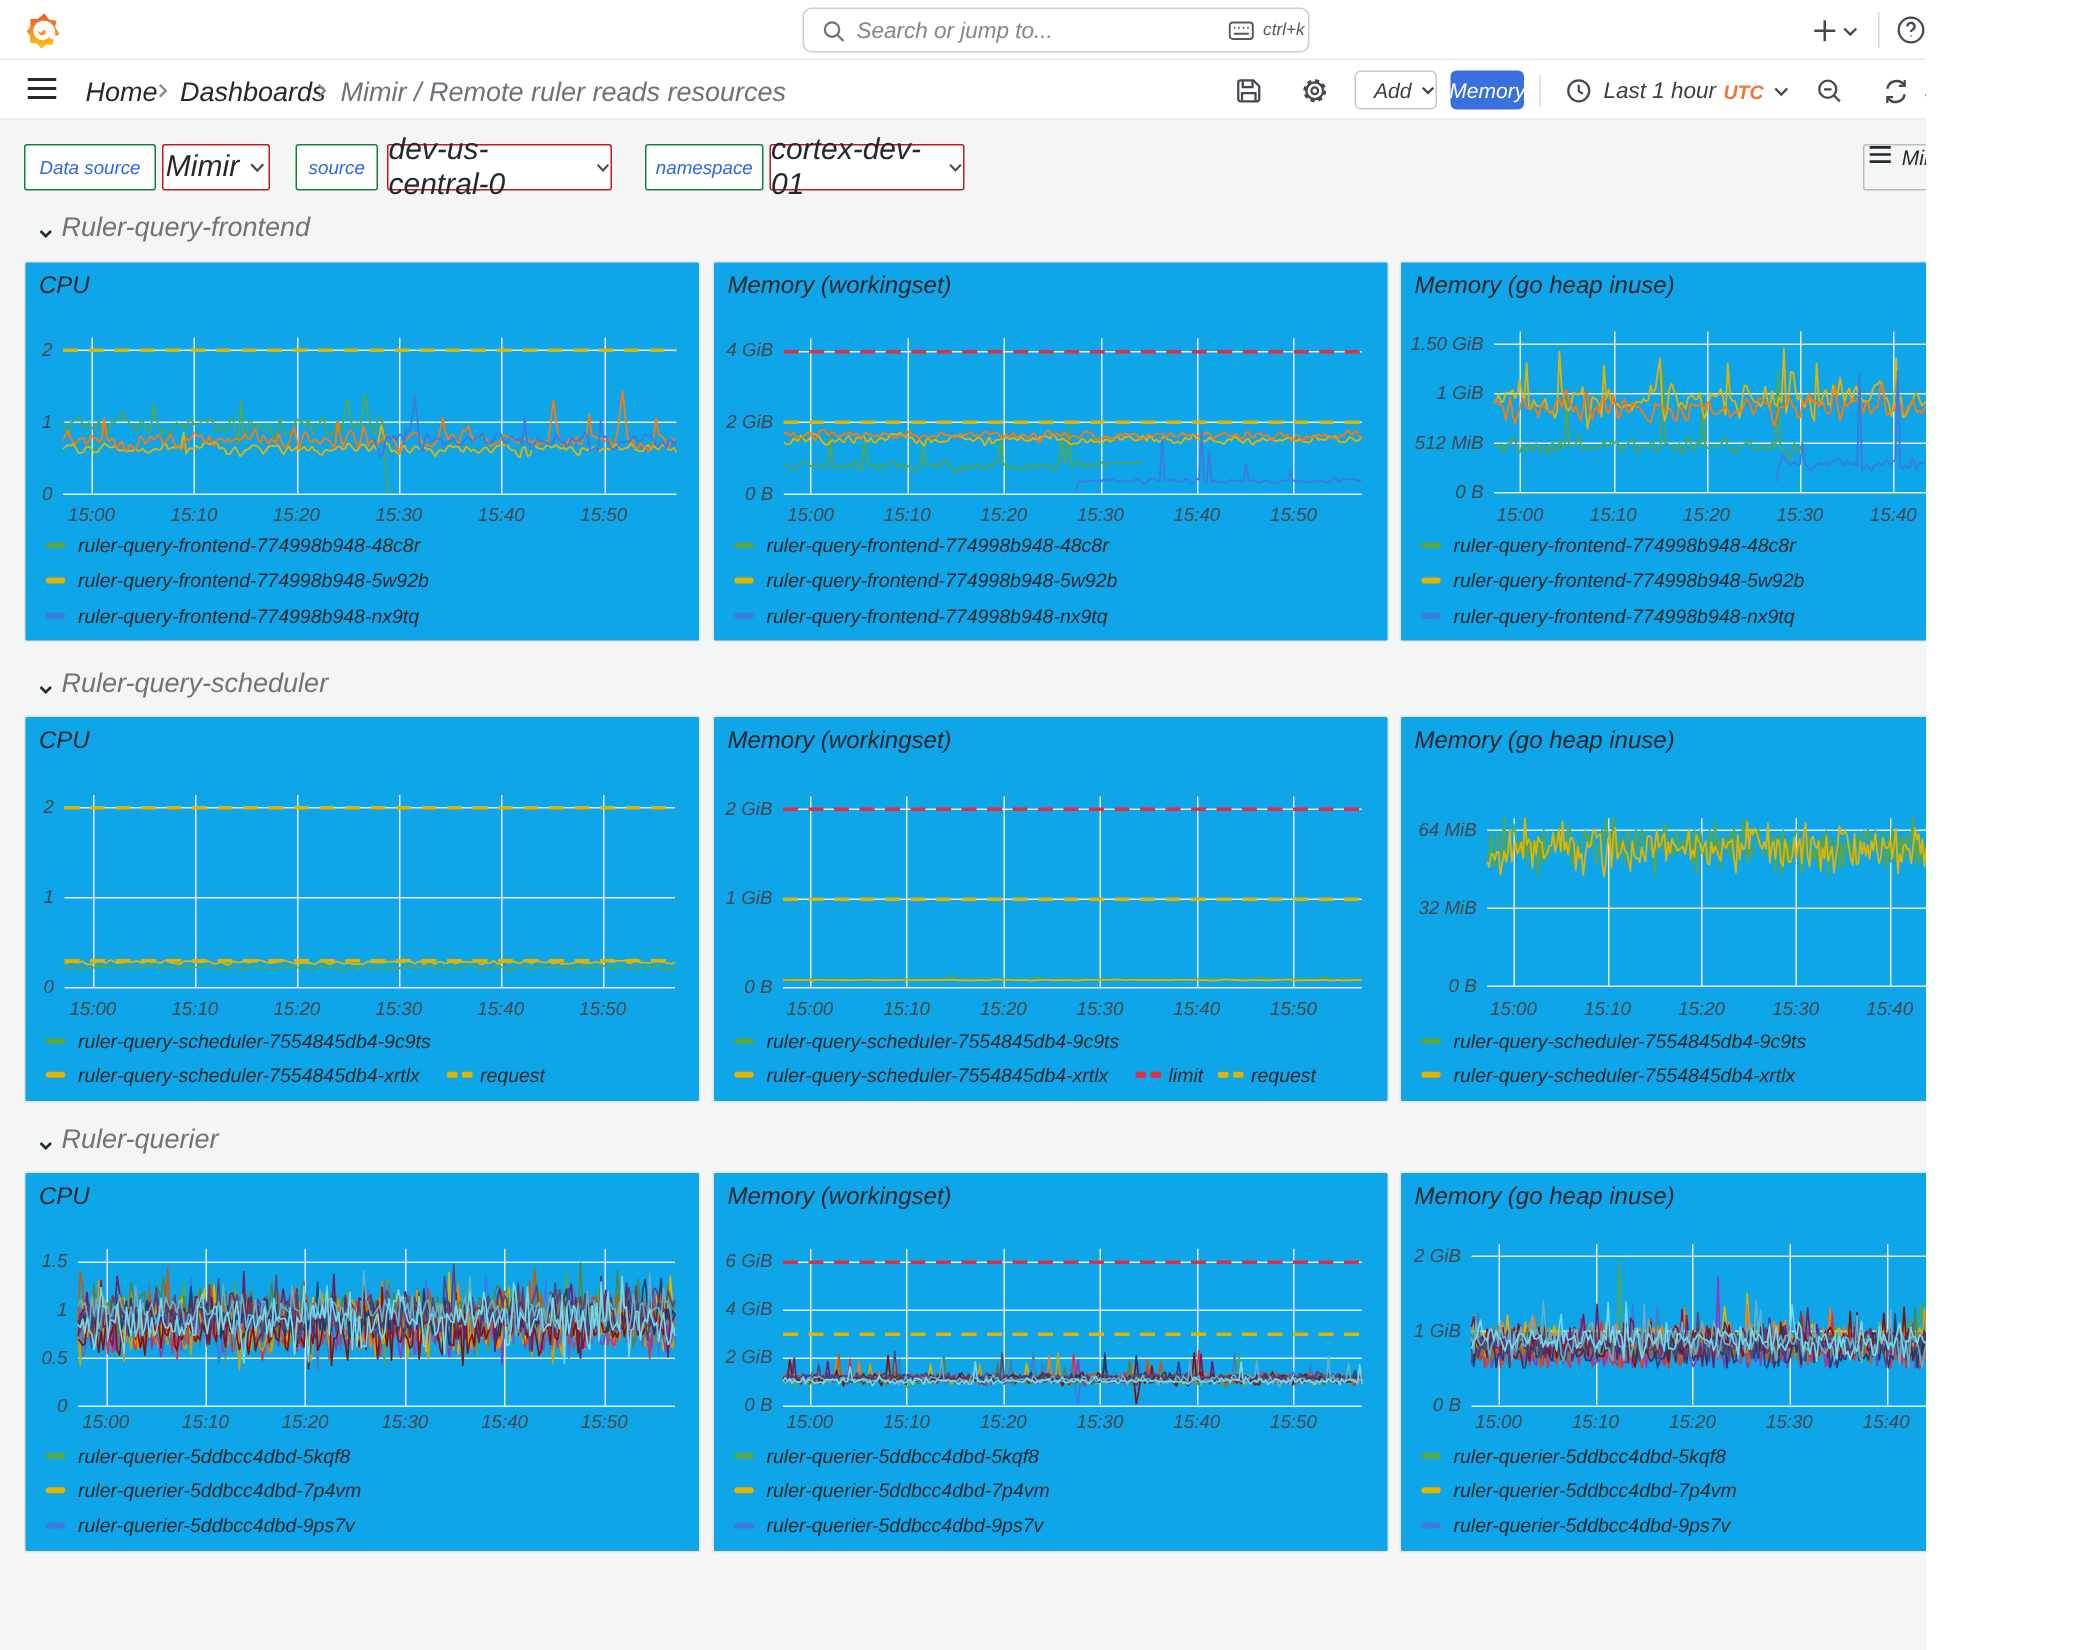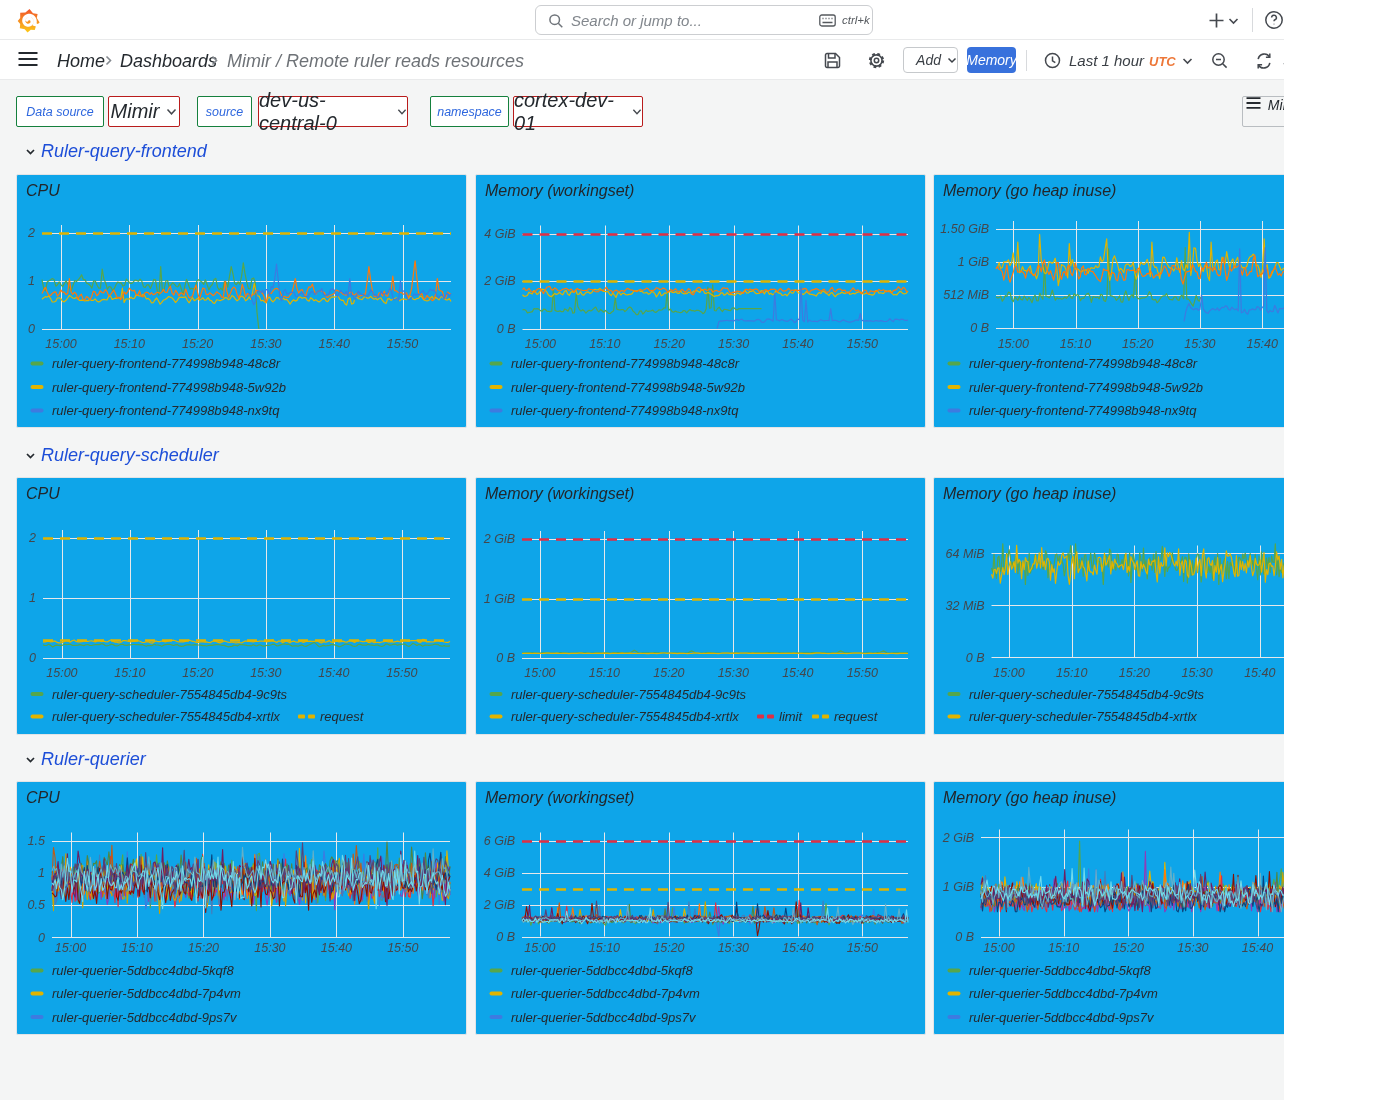"Ruler-query-frontend" .sechdr { align-items: center -> flex-end; color: #1d4ed8 -> #737373 }
